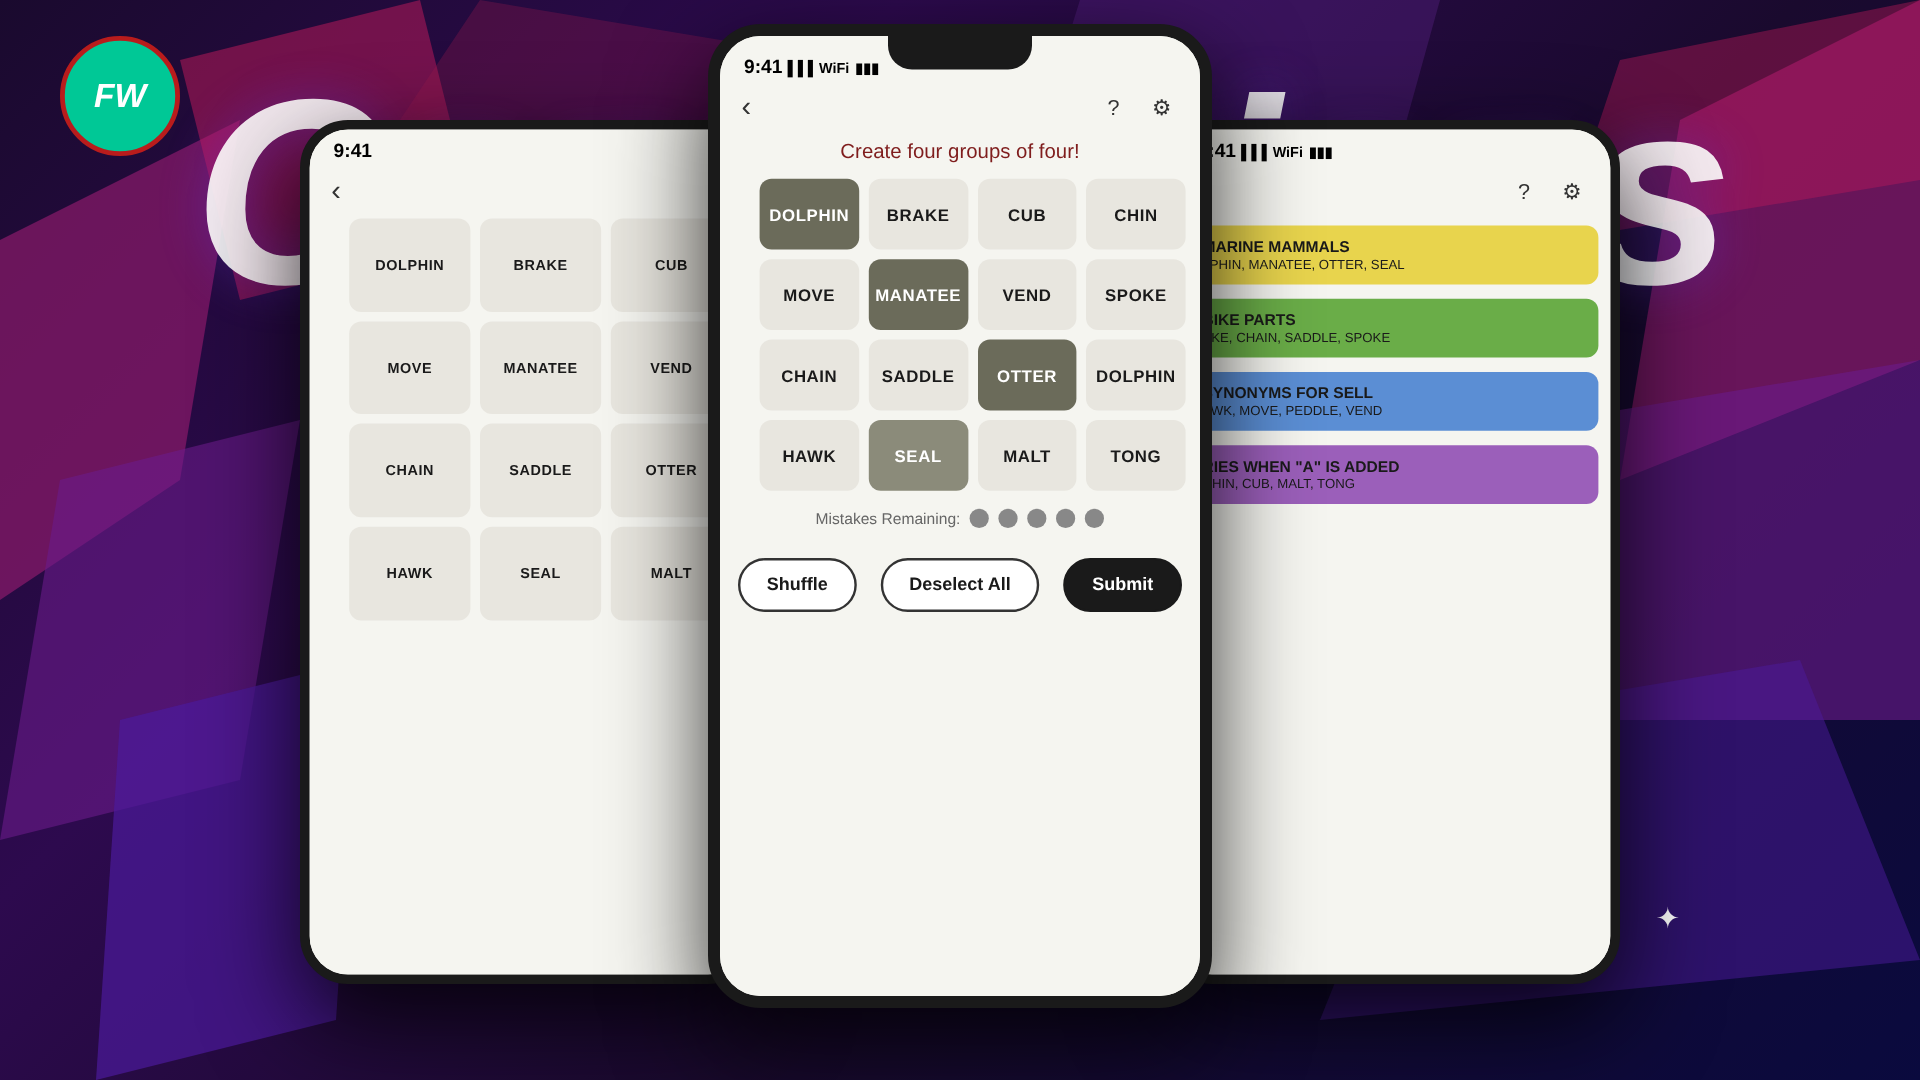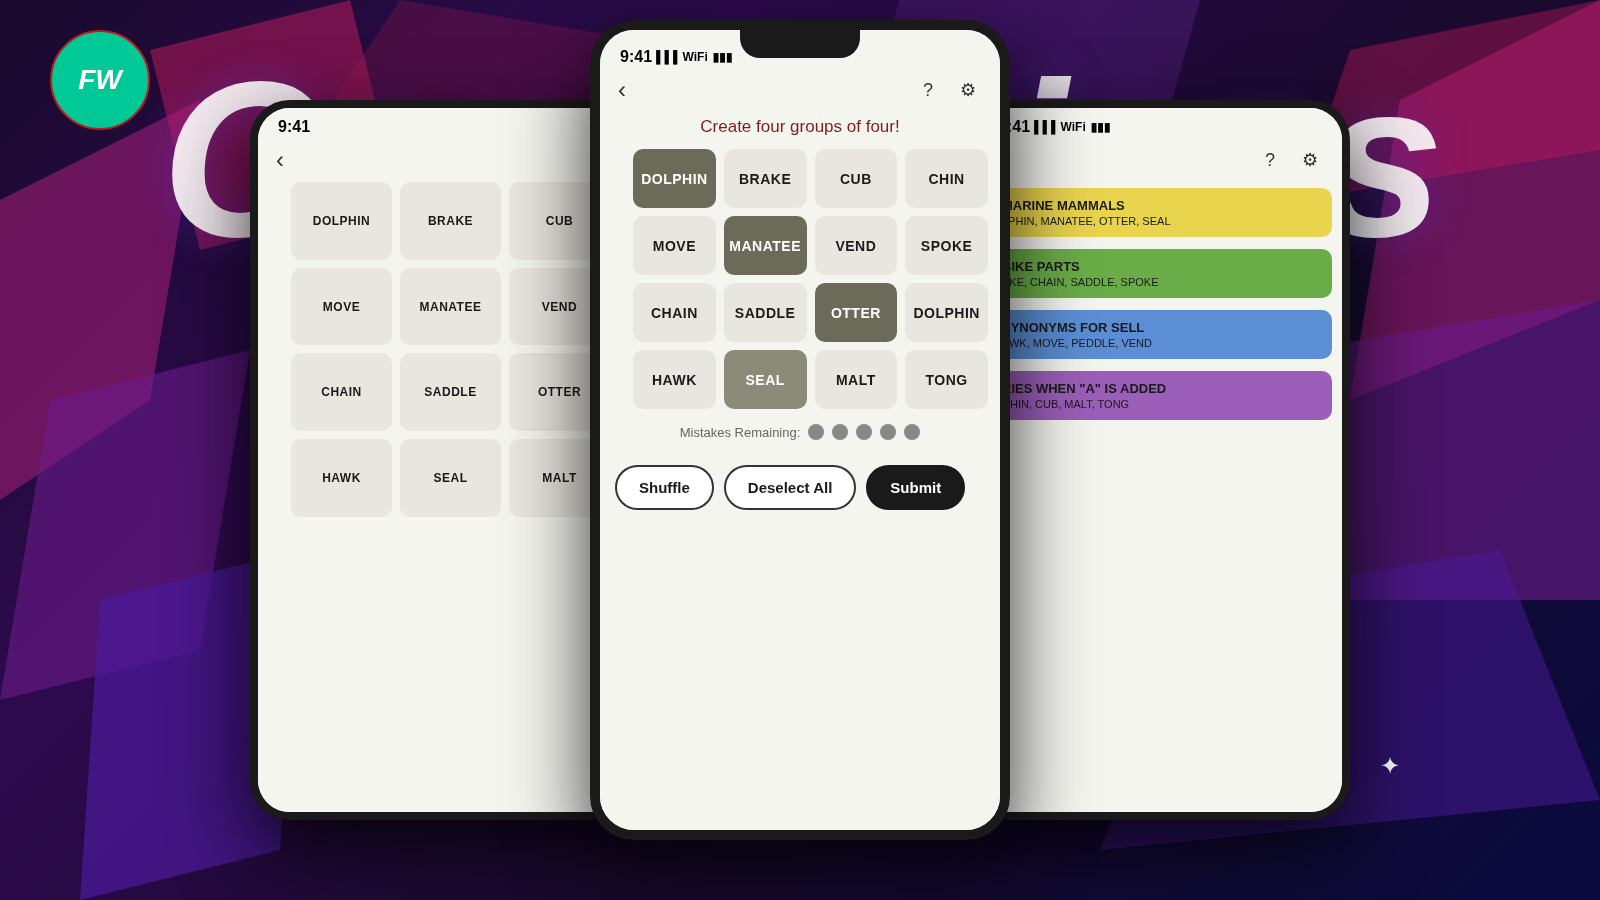"FW" .fw-logo { border: 2px solid #b91c1c -> 4px solid #b91c1c }
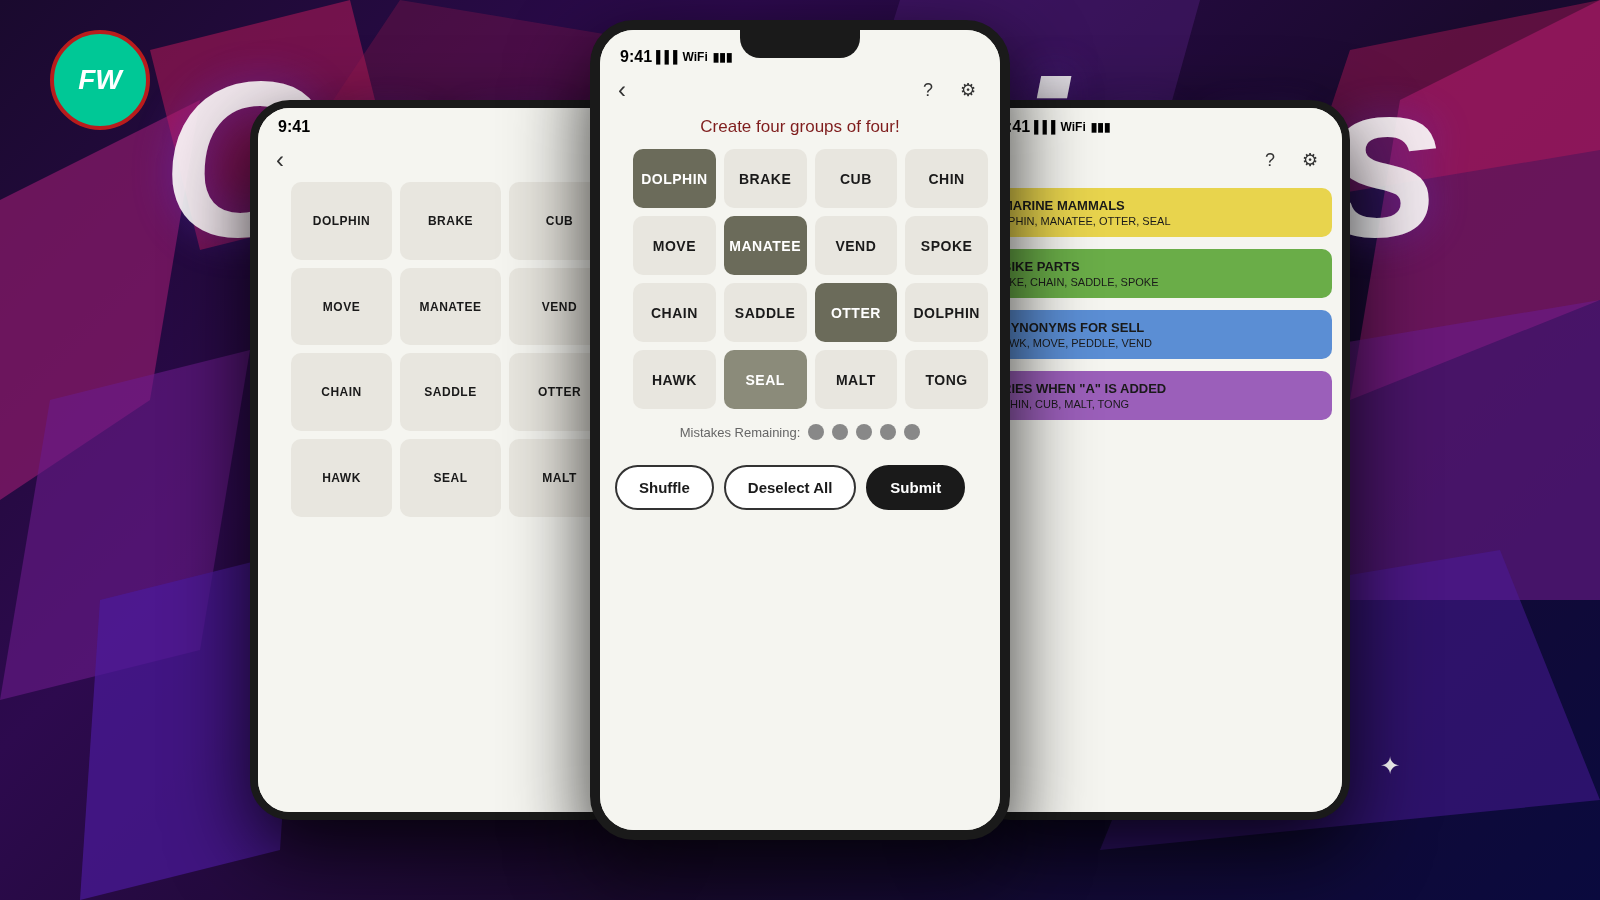"Shuffle" .buttons-row { justify-content: flex-start -> space-between }
